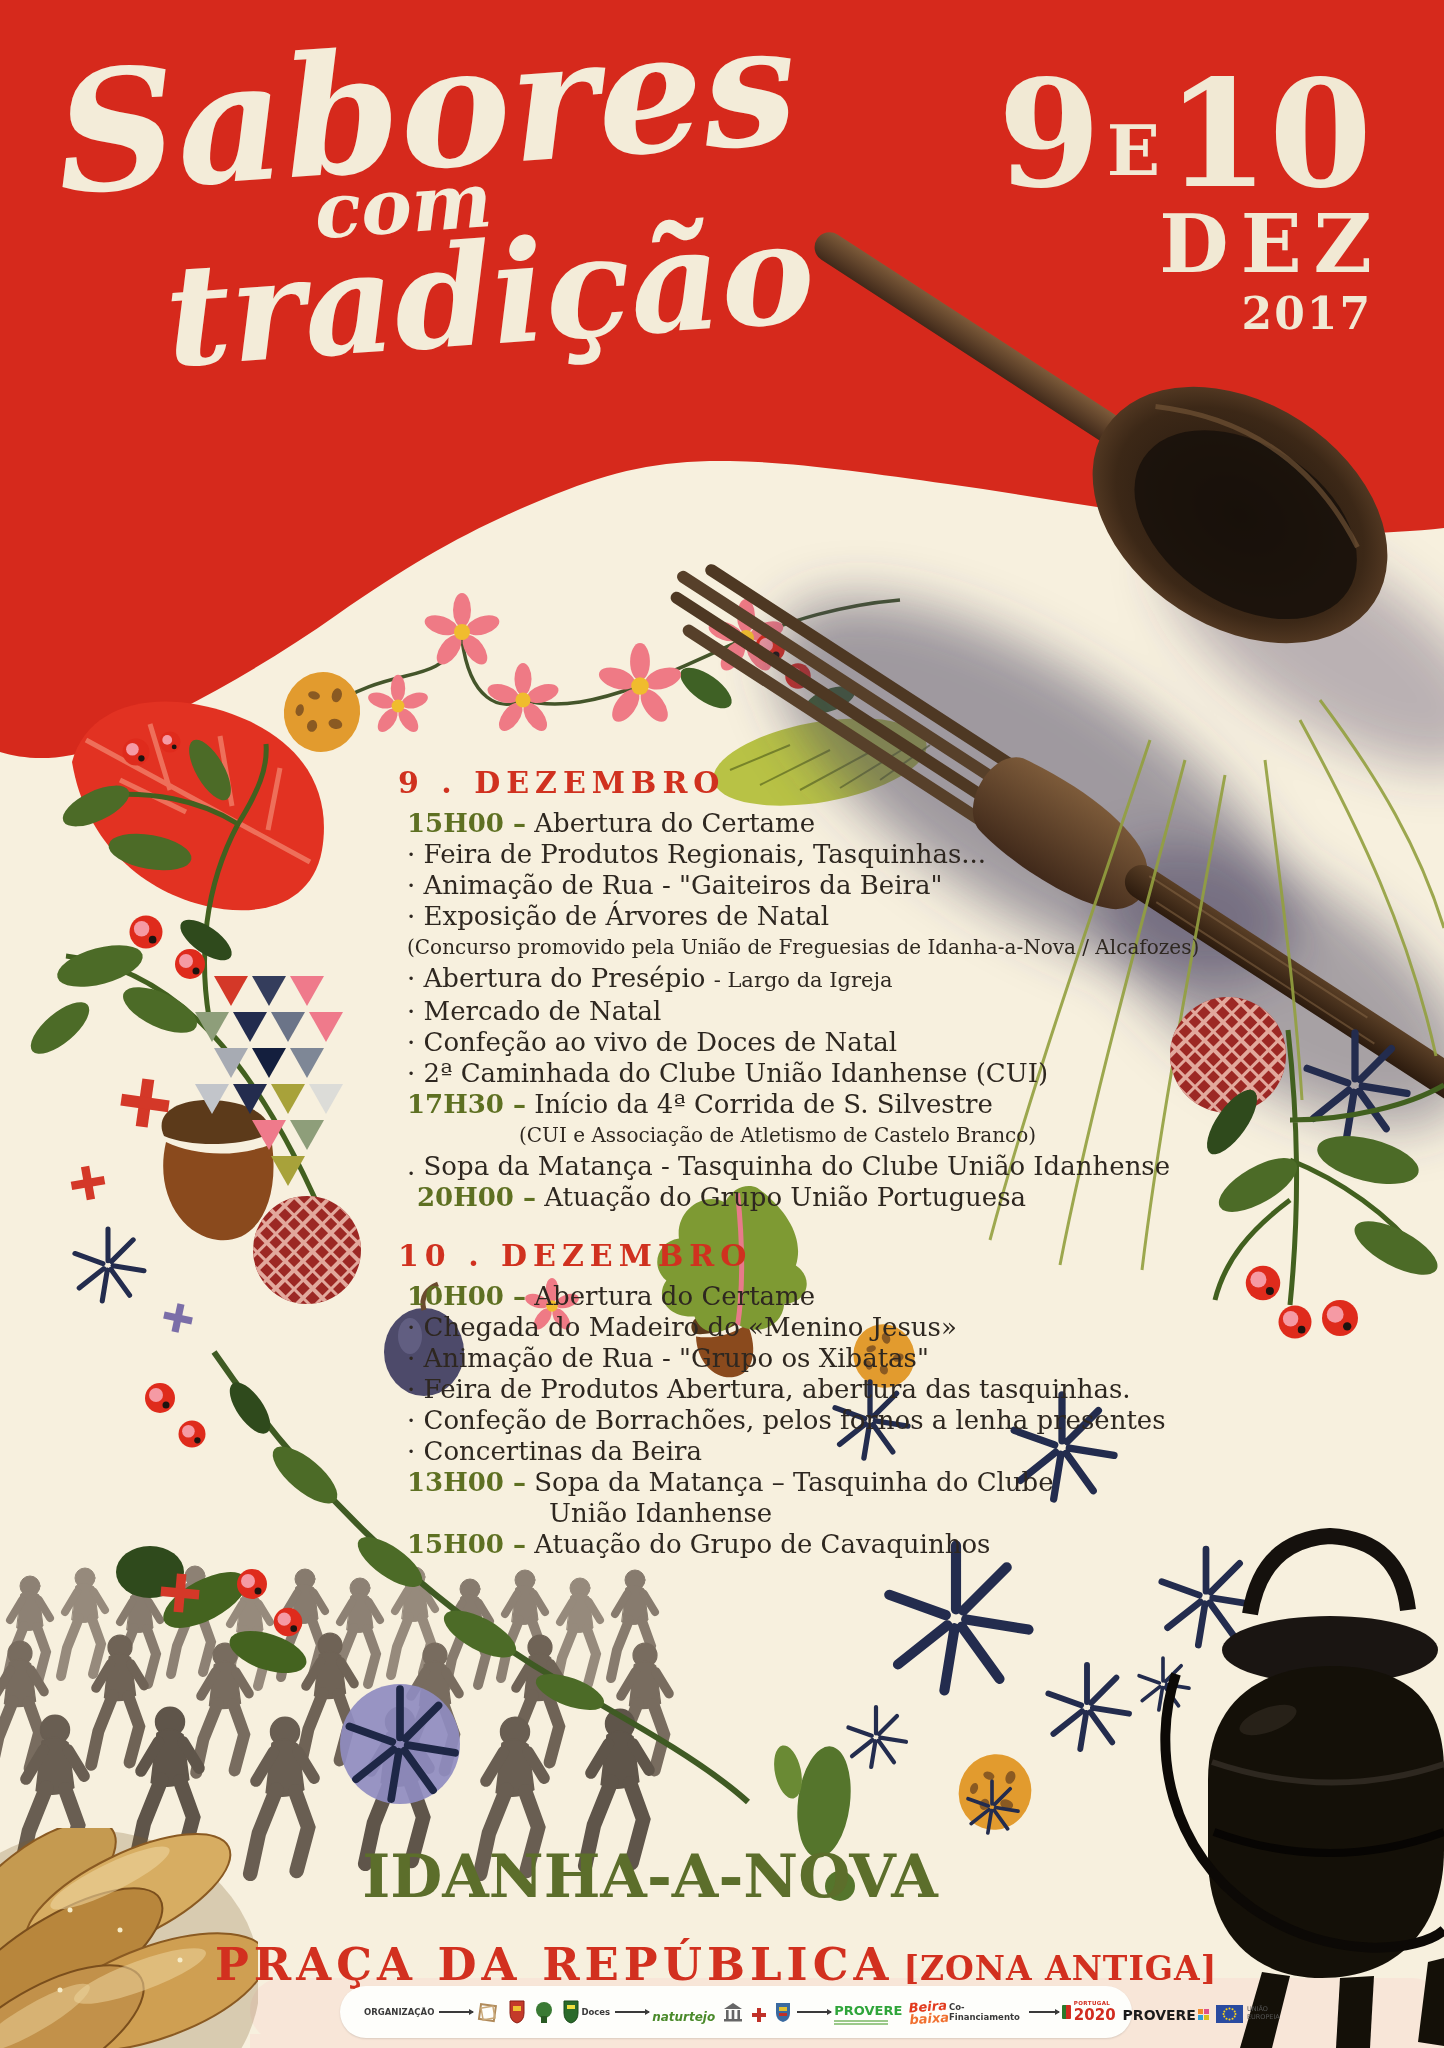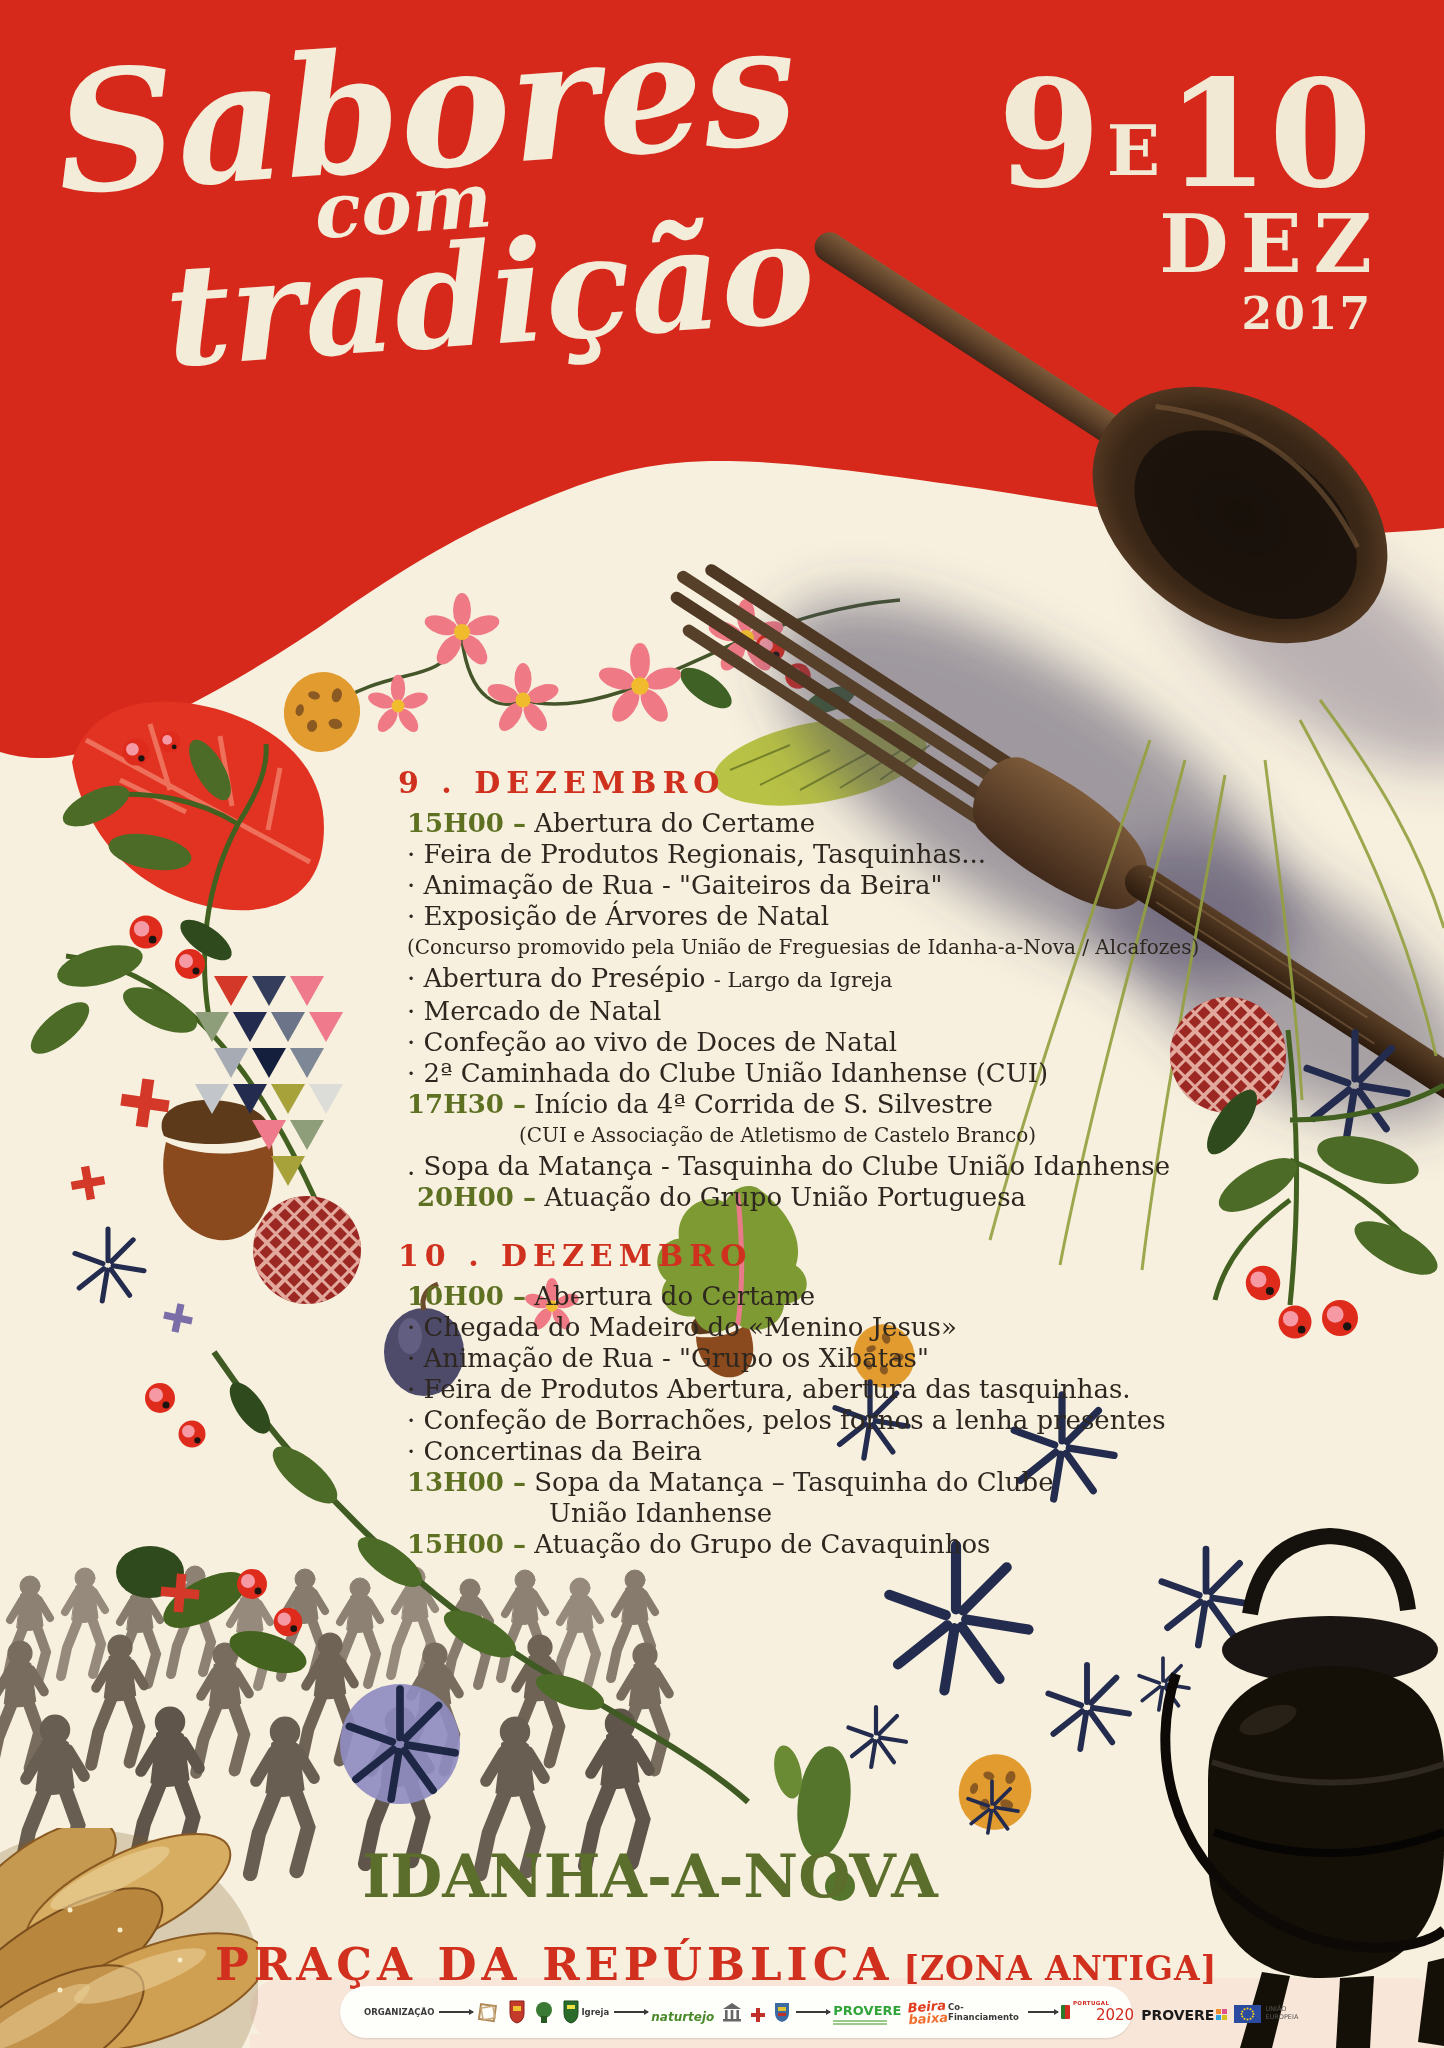"Igreja" span.lg-label { text: Igreja -> Doces }
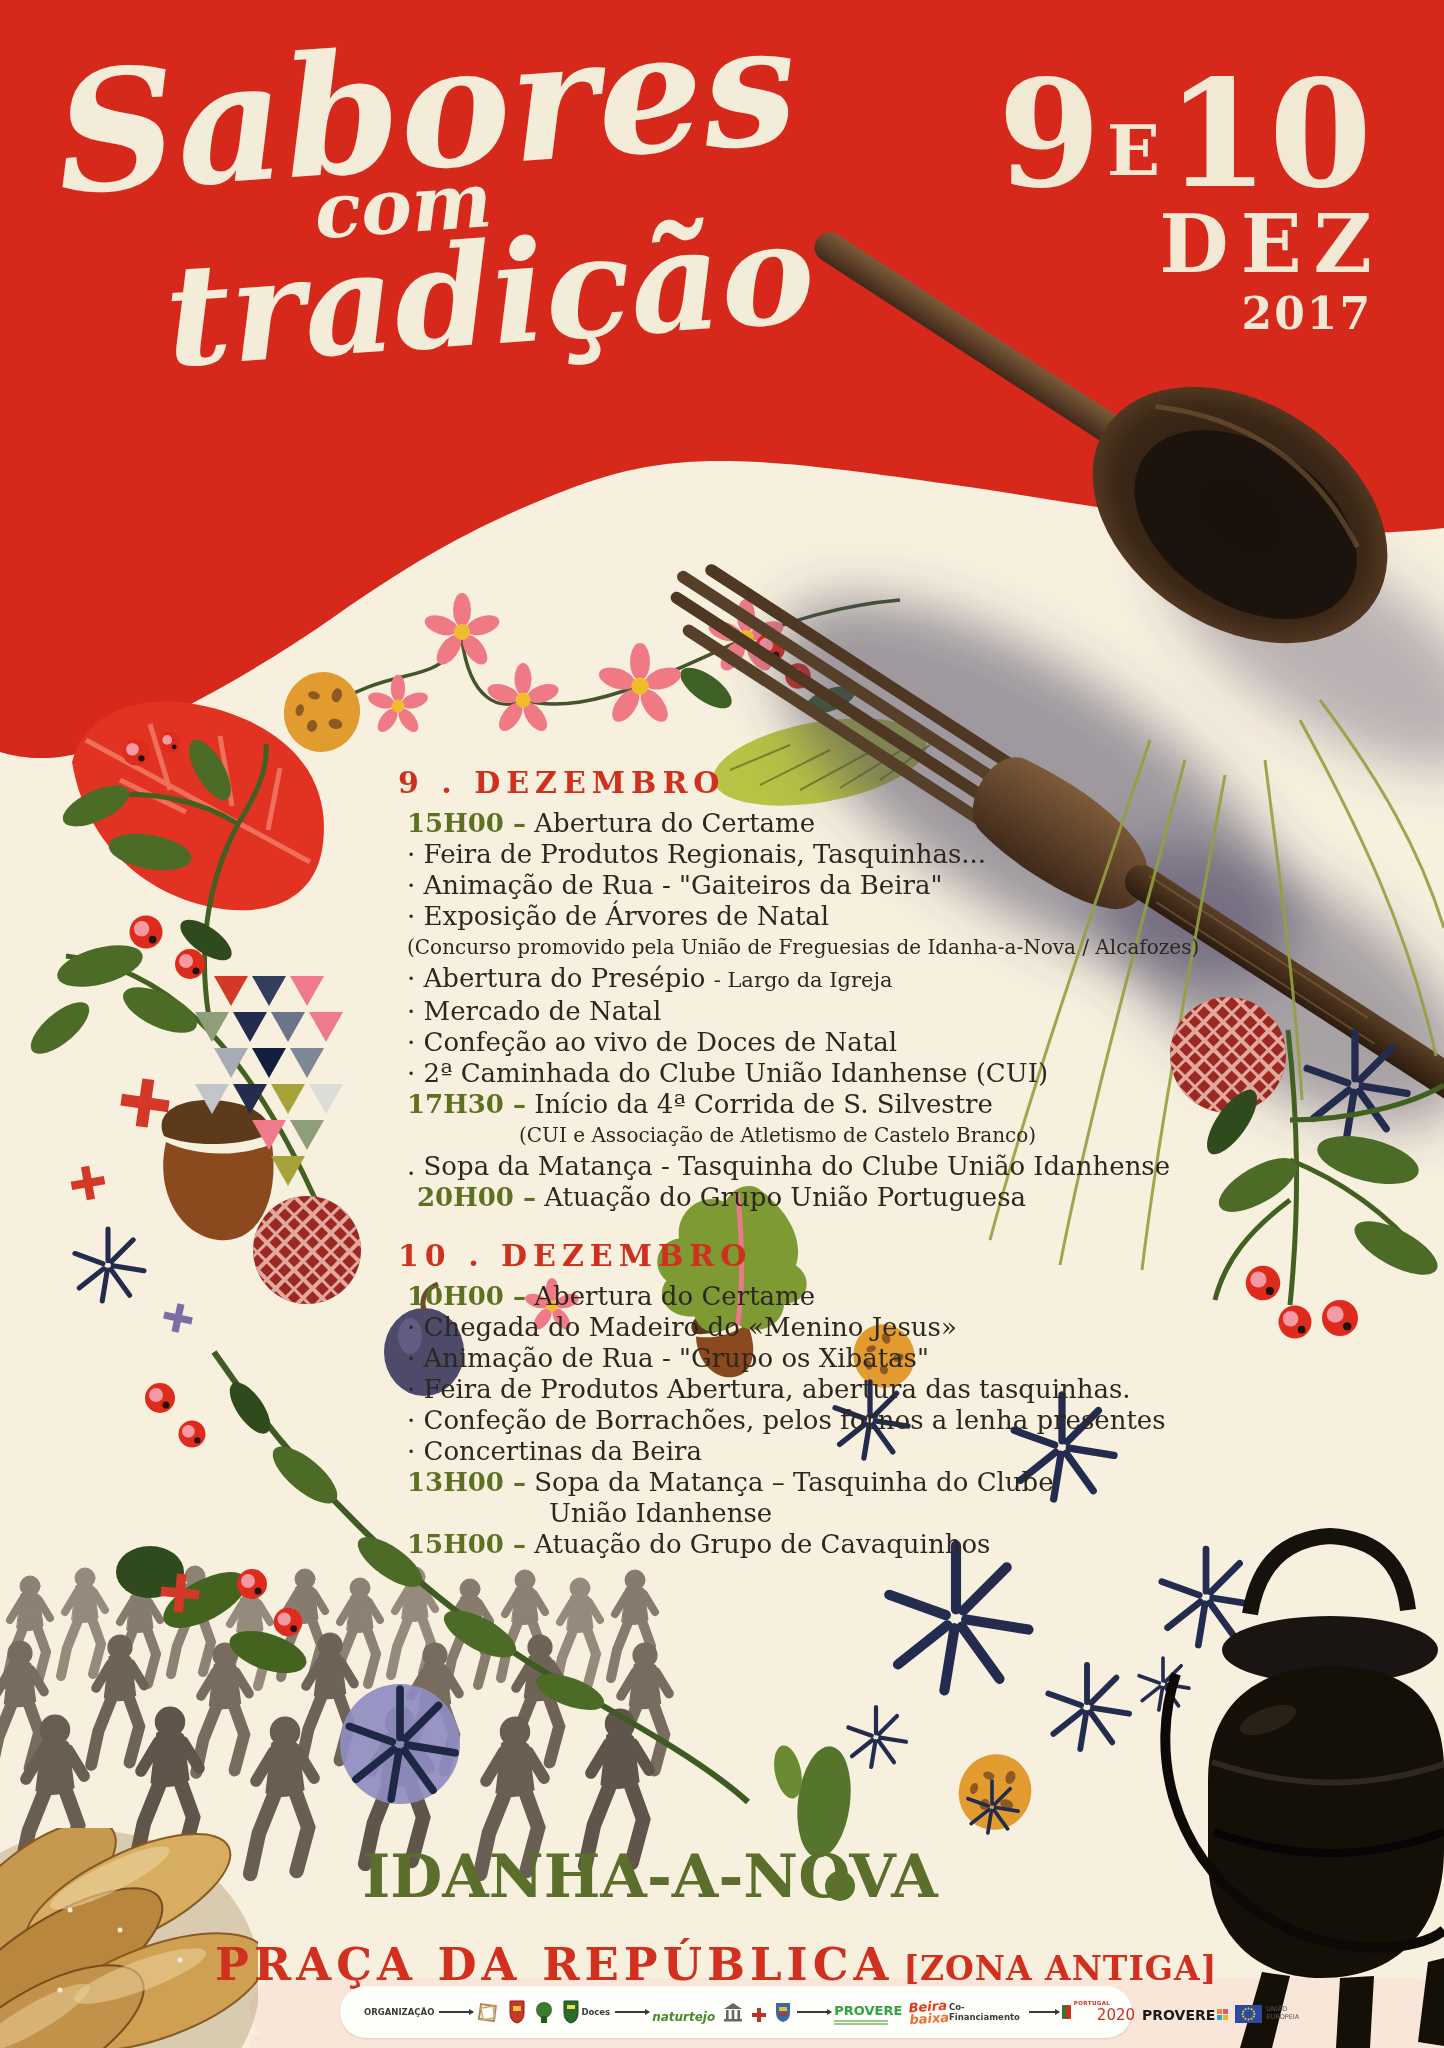"2020" .p20-txt { font-weight: normal -> bold; margin-left: 23px -> none }
